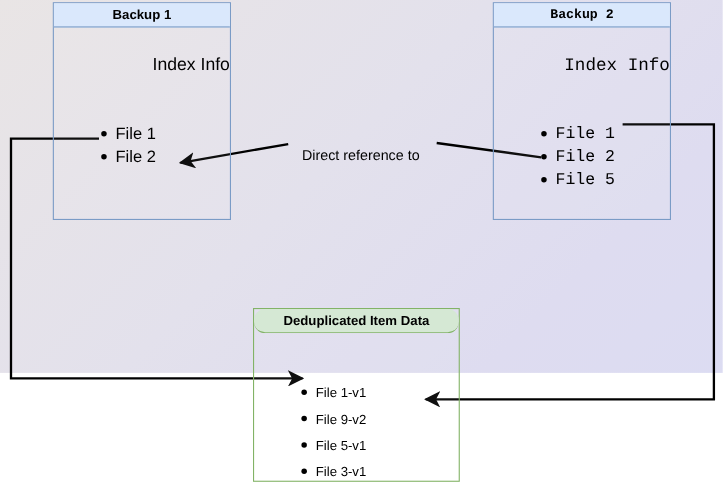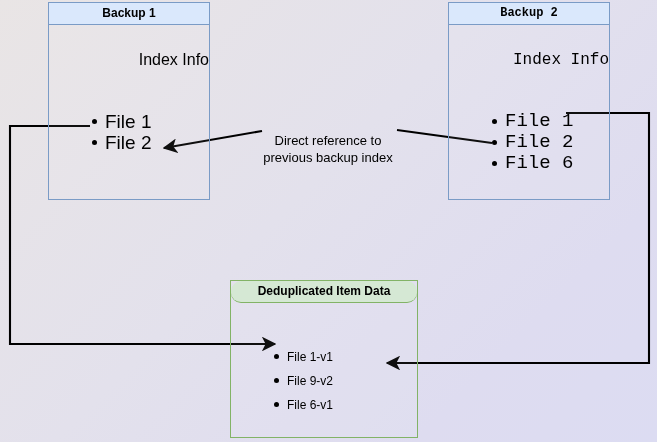"Backup 1" #canvas { height: 442px -> 339px }
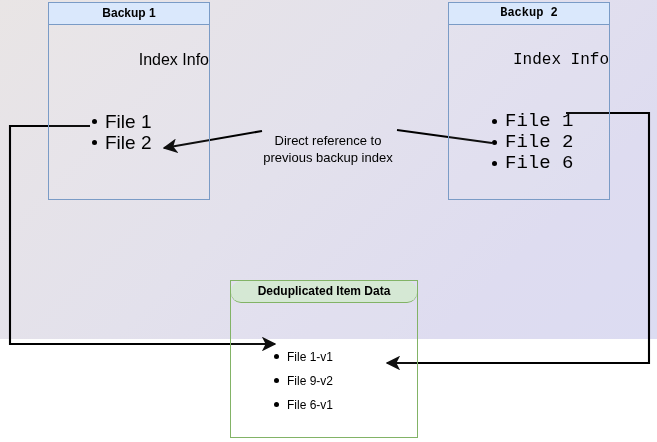"File 1" ul.items li { font-size: 19px -> 15px }
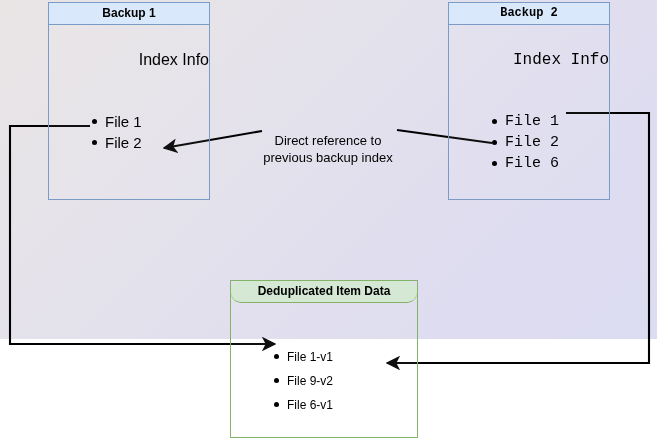"previous backup index" div { html: <div>previous backup index</div> -> none }
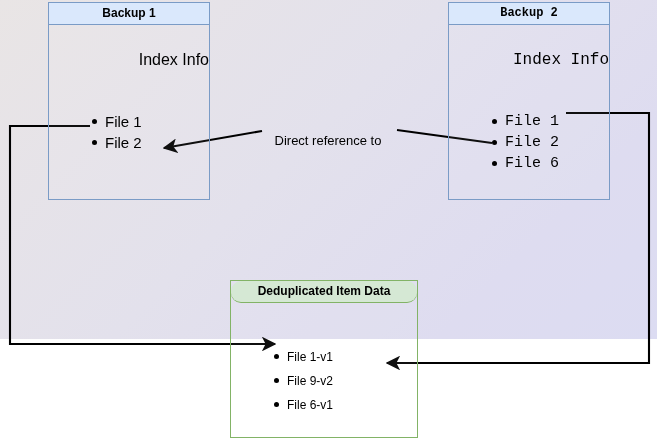"File 6" li { text: 6 -> 5 }
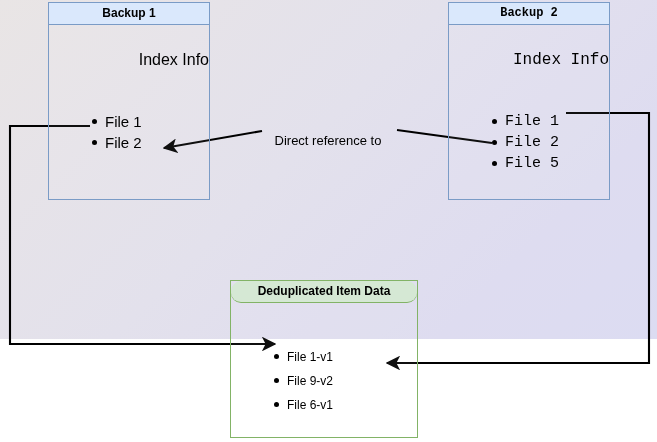"File 6-v1" li { text: 6-v1 -> 5-v1 }
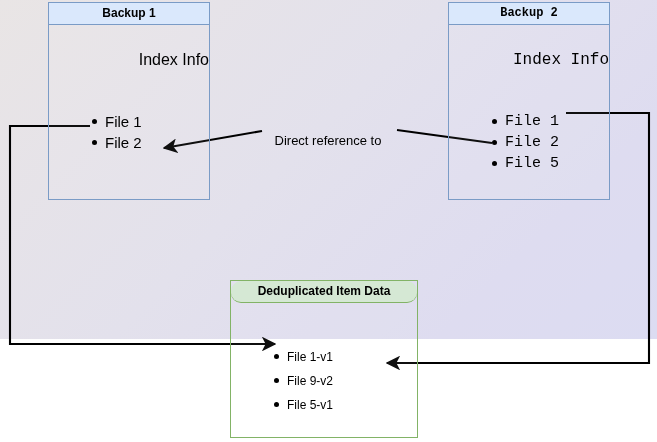"File 3-v1" li { html: none -> <li>File 3-v1</li> }
